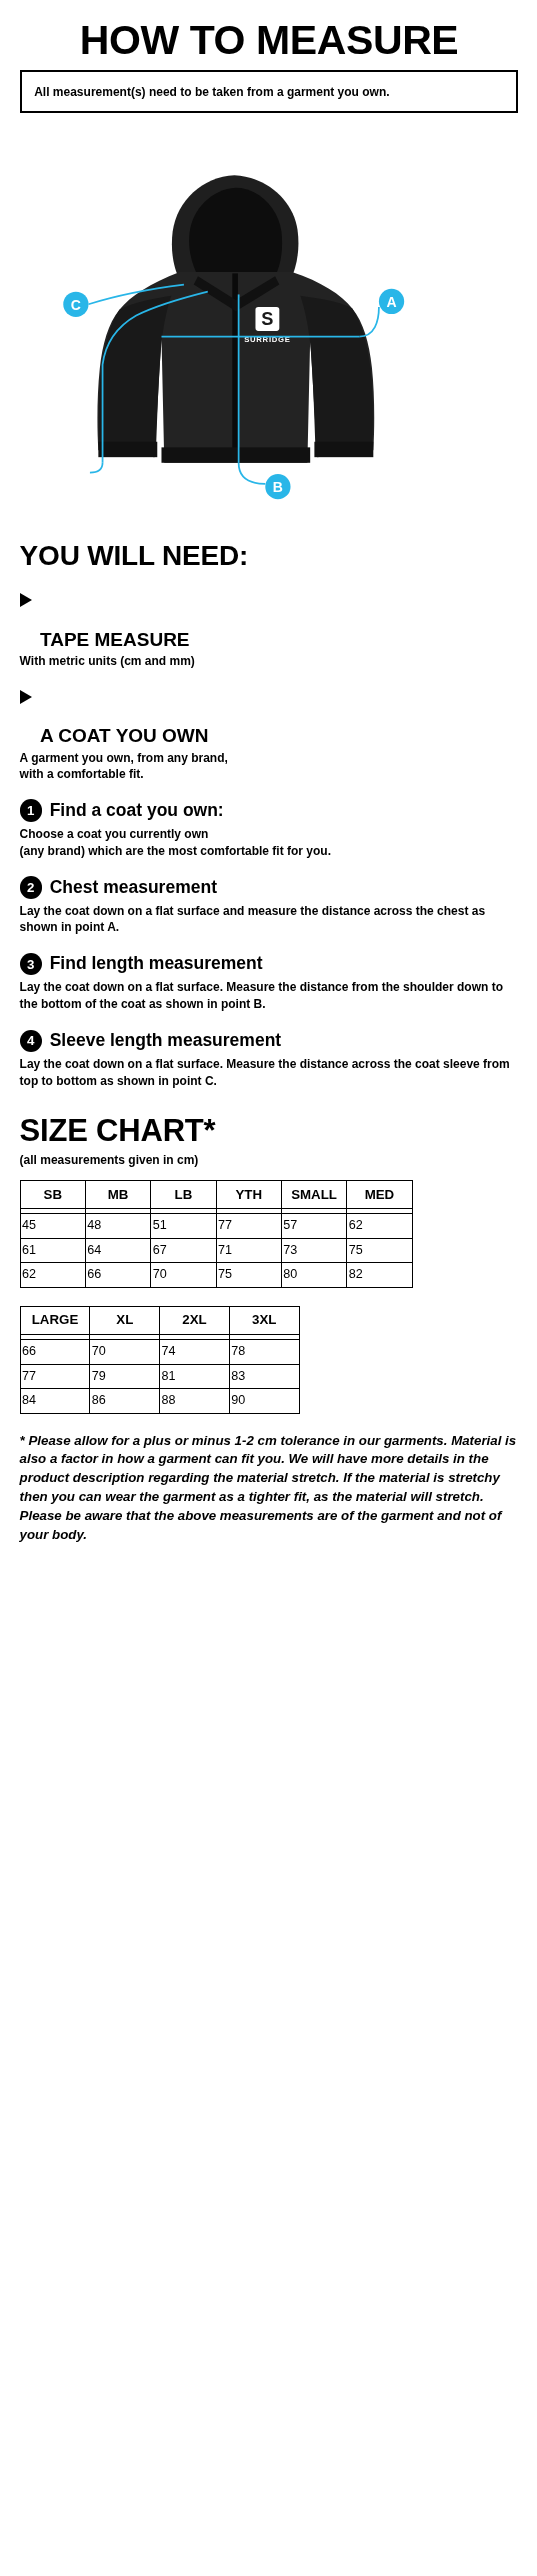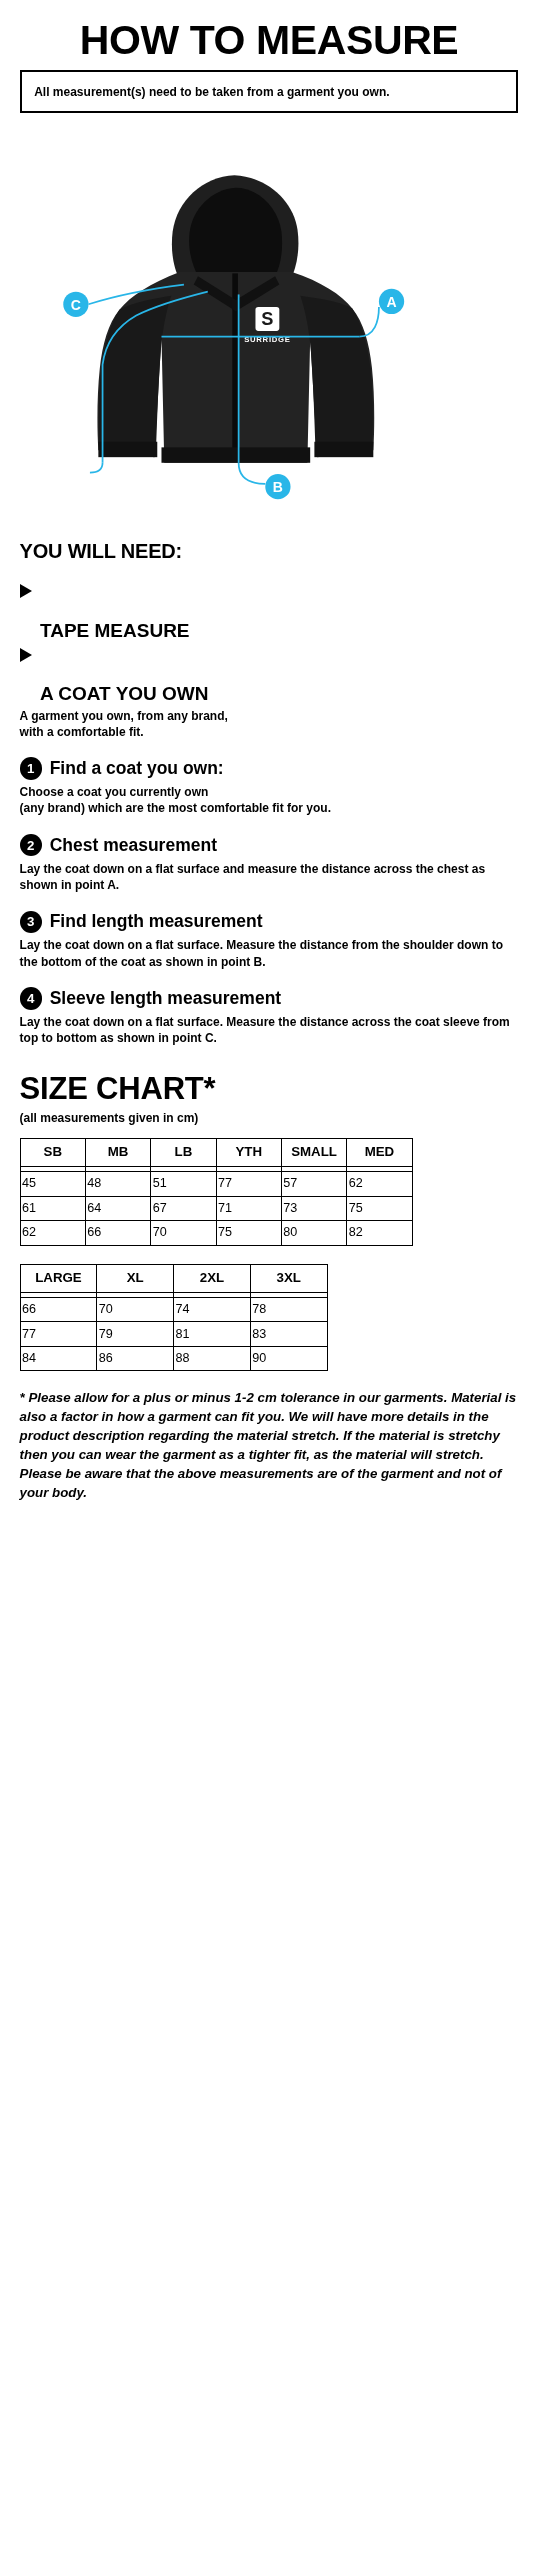"YOU WILL NEED:" h2.section-title { font-size: 20px -> 28px }
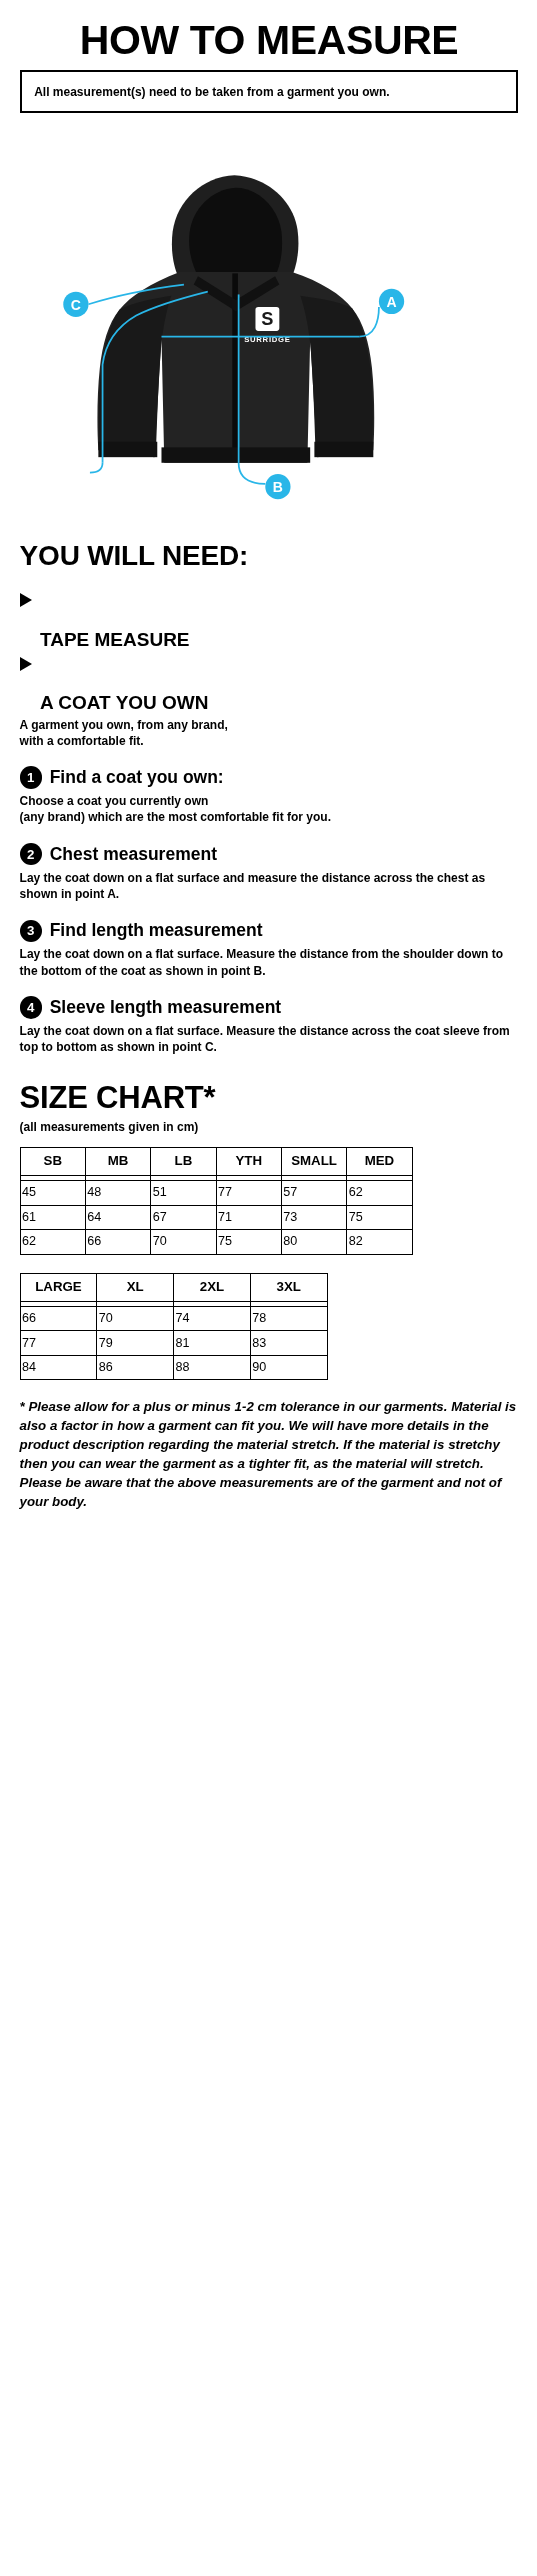"With metric units (cm and" div.need-sub { html: none -> <div>With metric units (cm and mm)</div> }
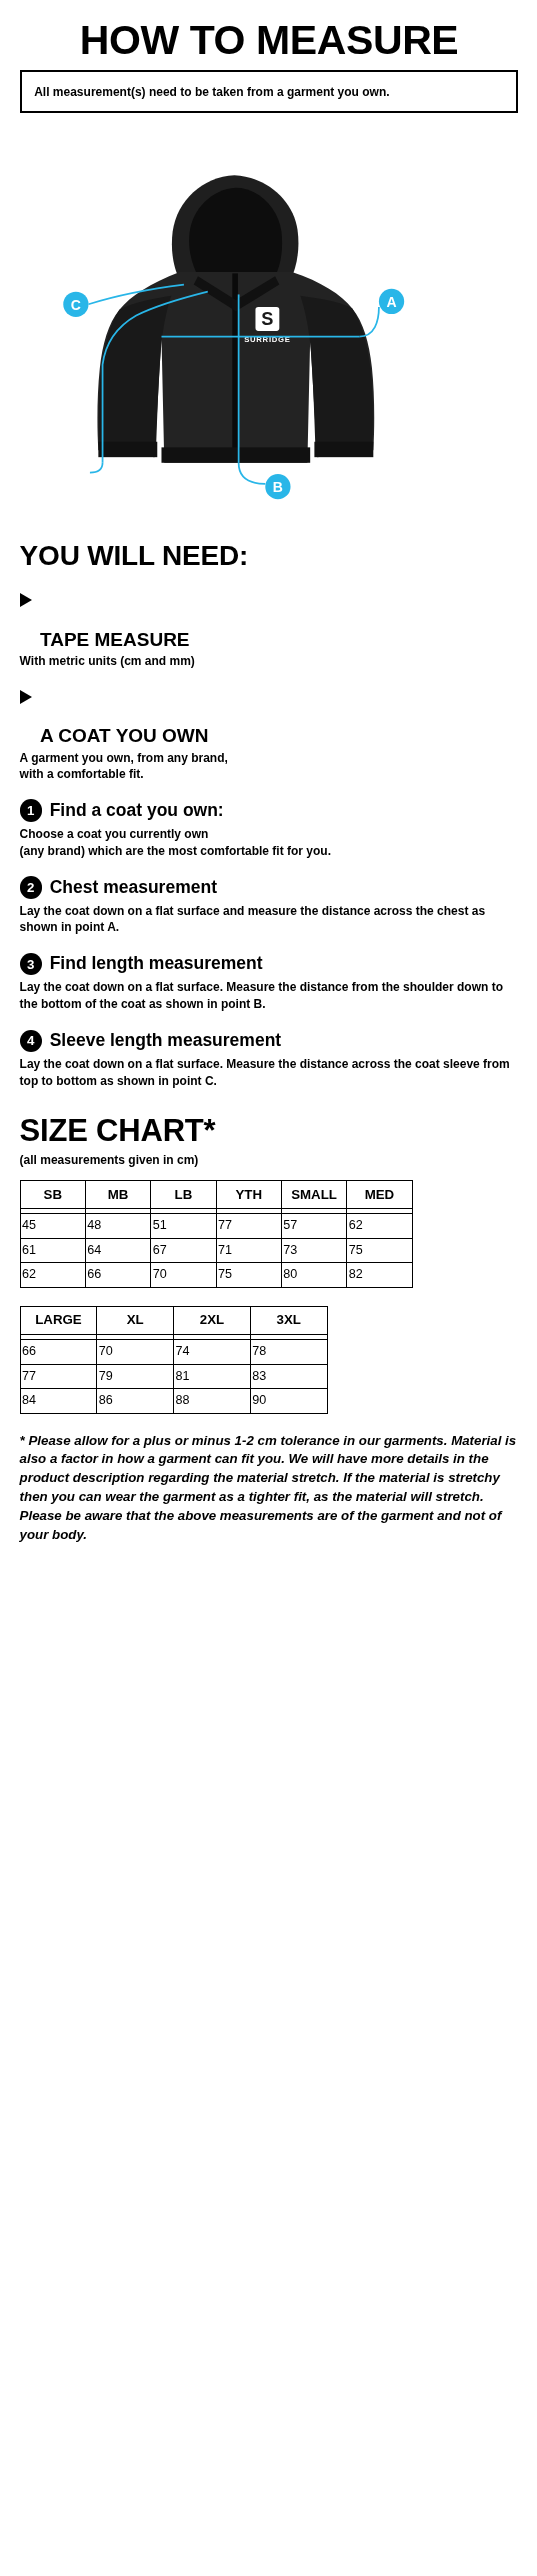"LARGE" .tbl2 { width: 308px -> 280px }
